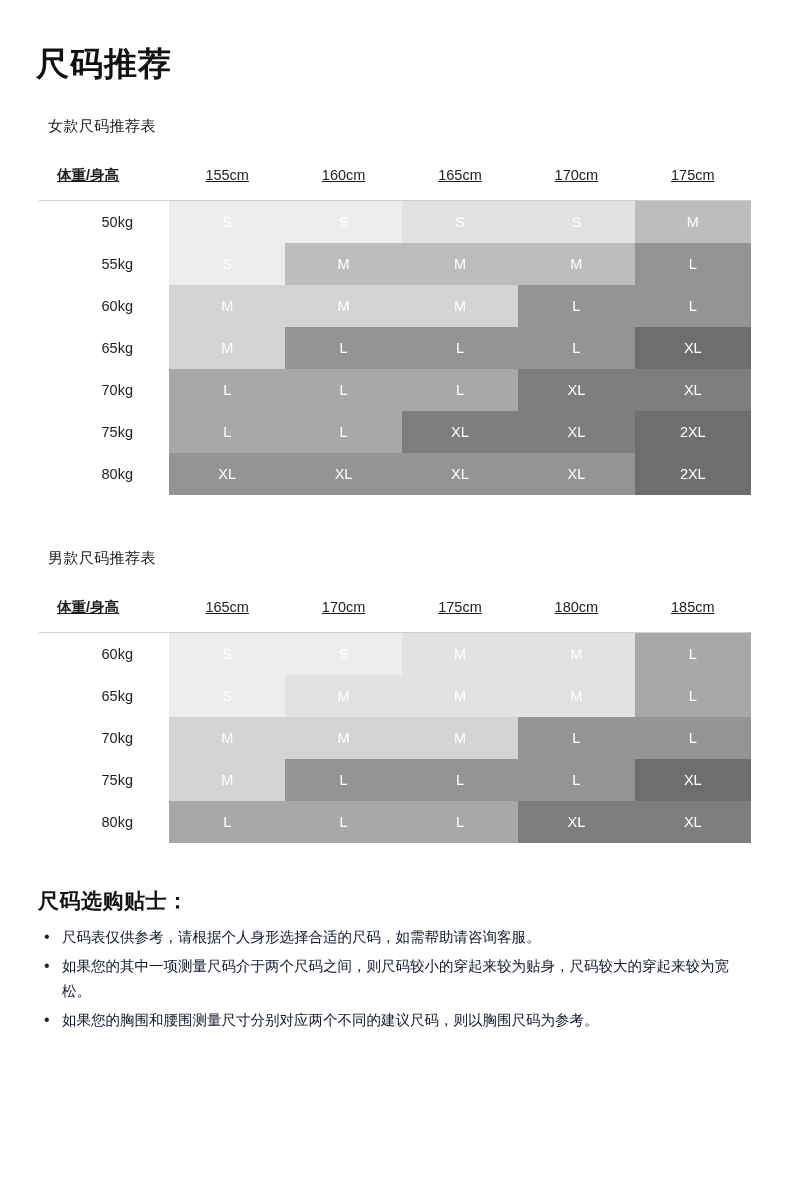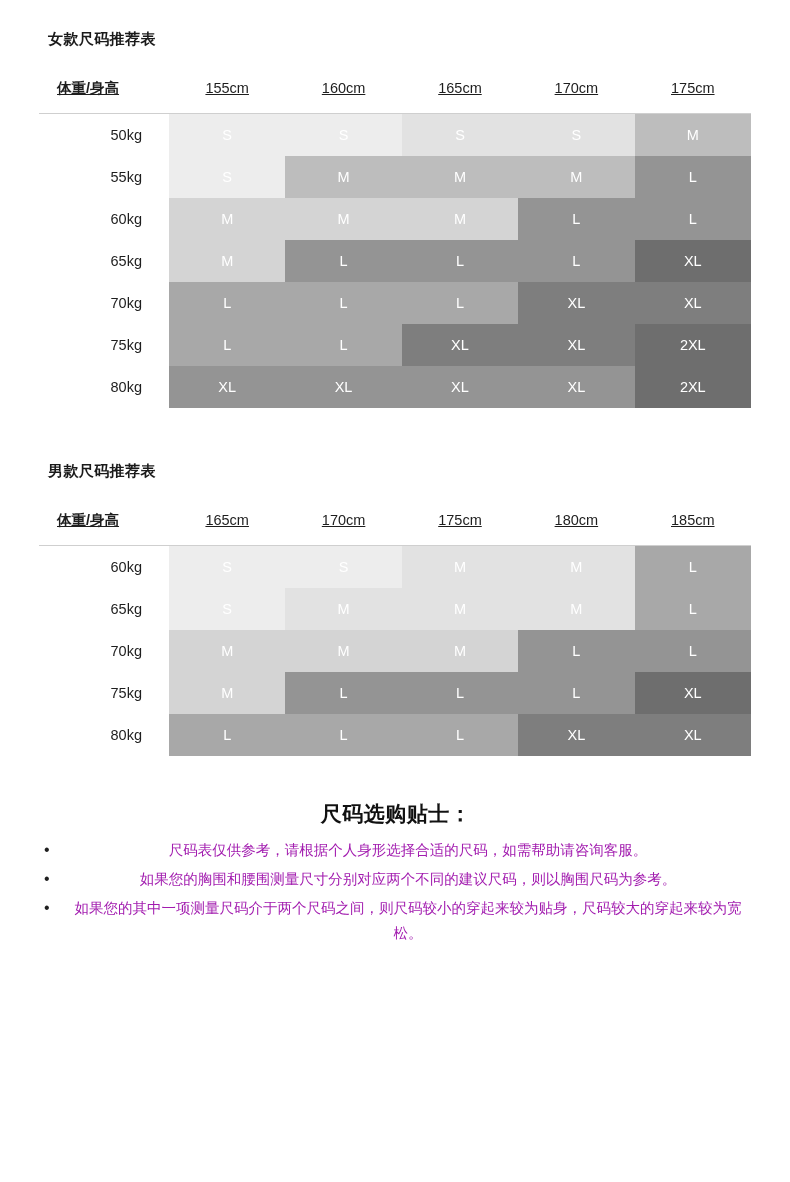"尺码推荐" h1.title { html: none -> <h1>尺码推荐</h1> }
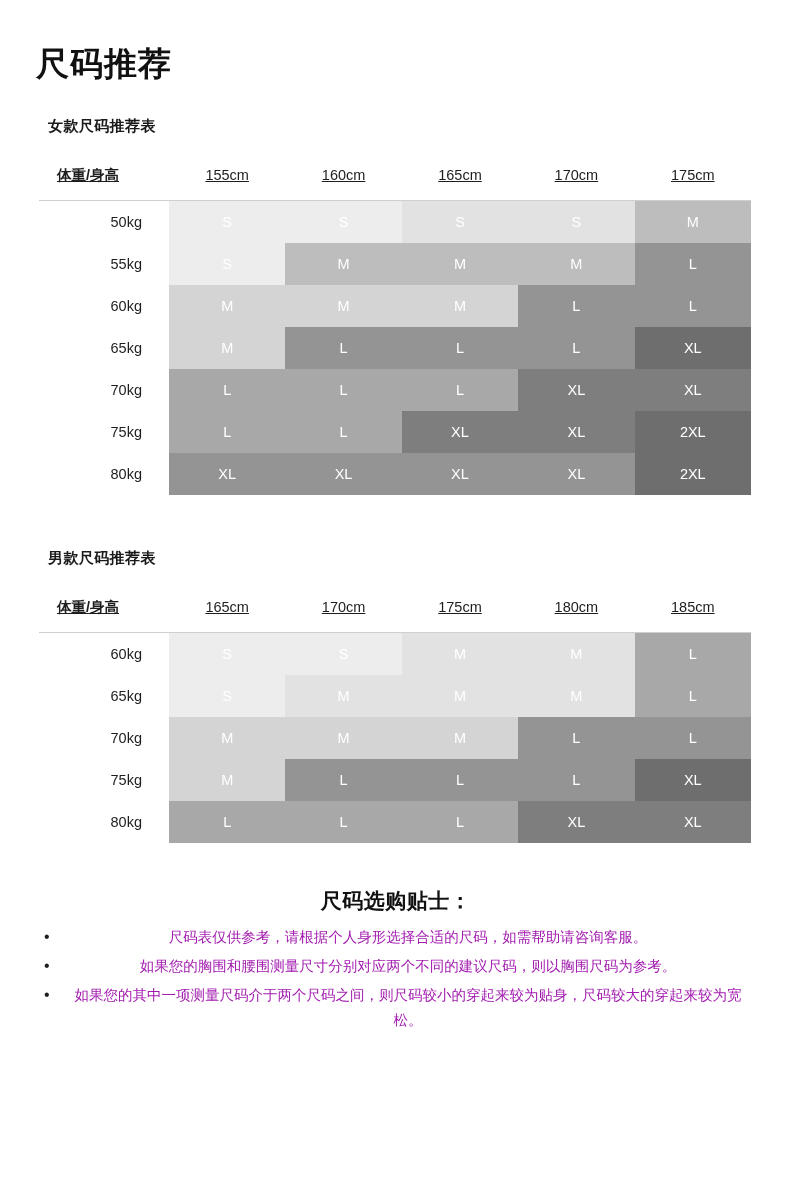"女款尺码推荐表" .section-title { font-weight: bold -> normal }
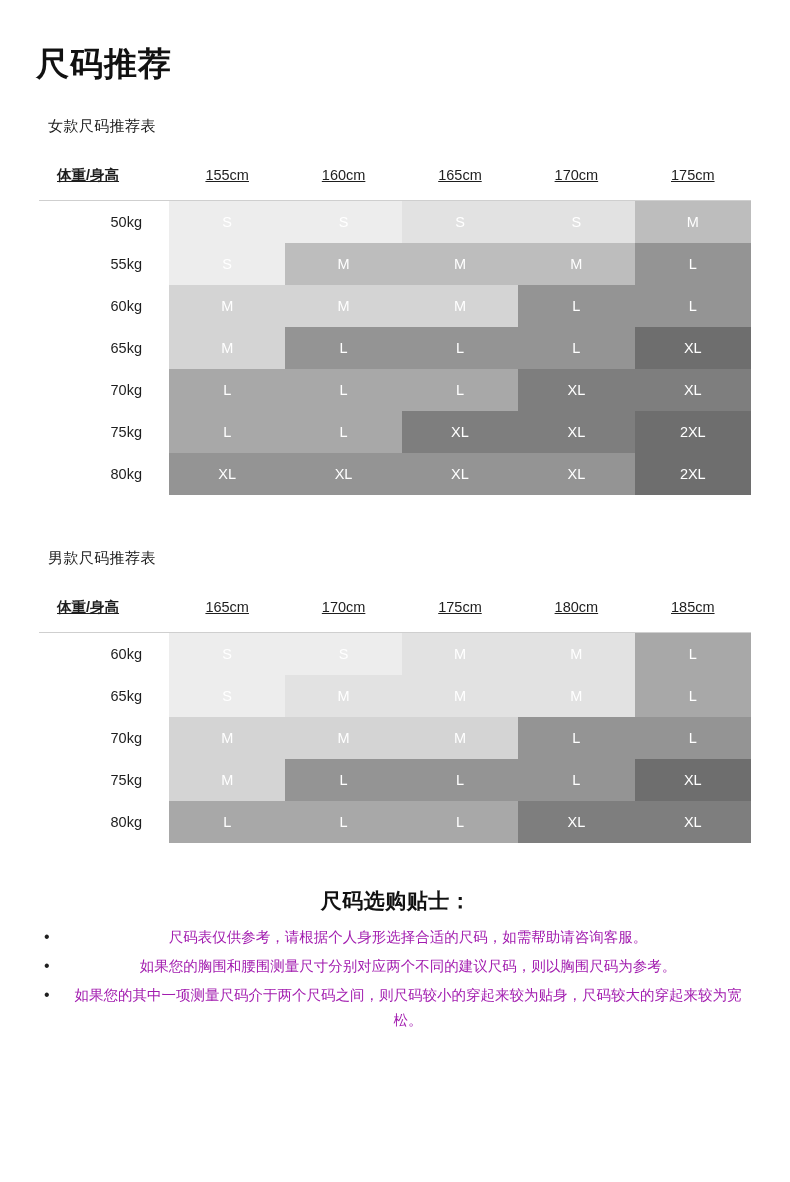"50kg" table.size tbody th { padding-right: 27px -> 36px }
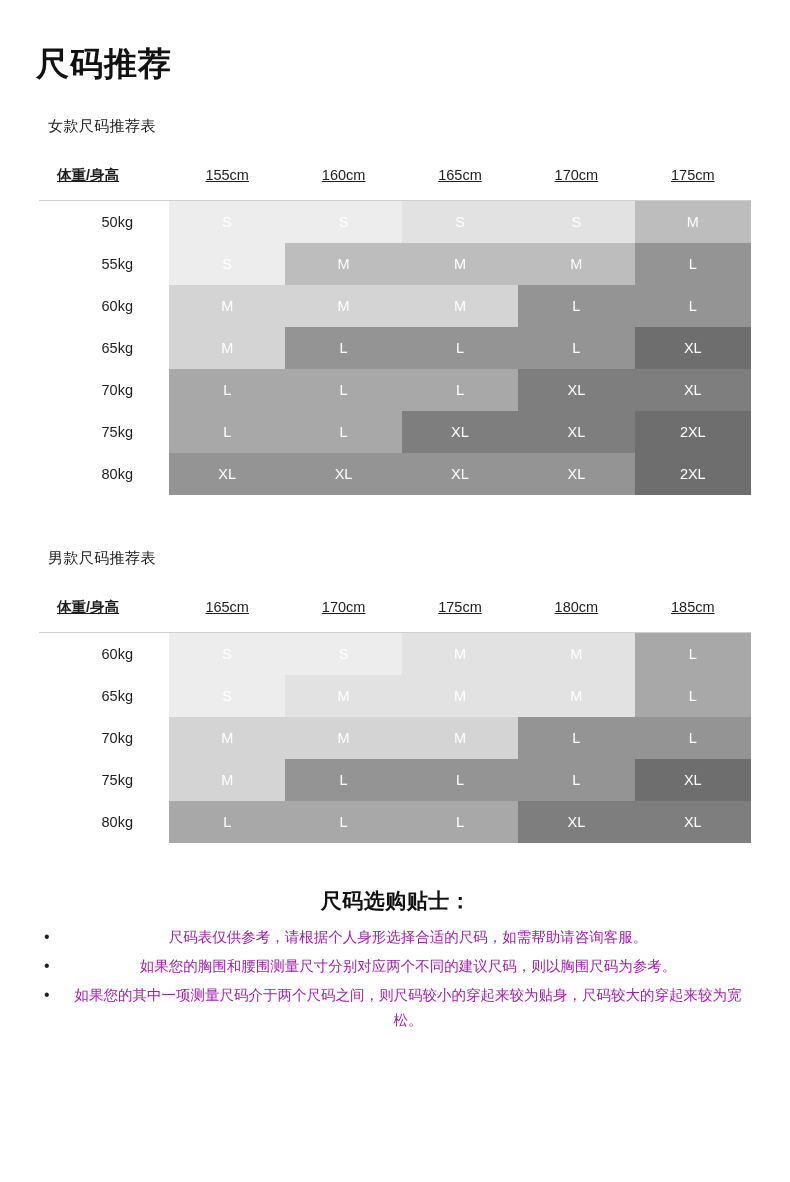"尺码选购贴士：" .tips { text-align: center -> none }
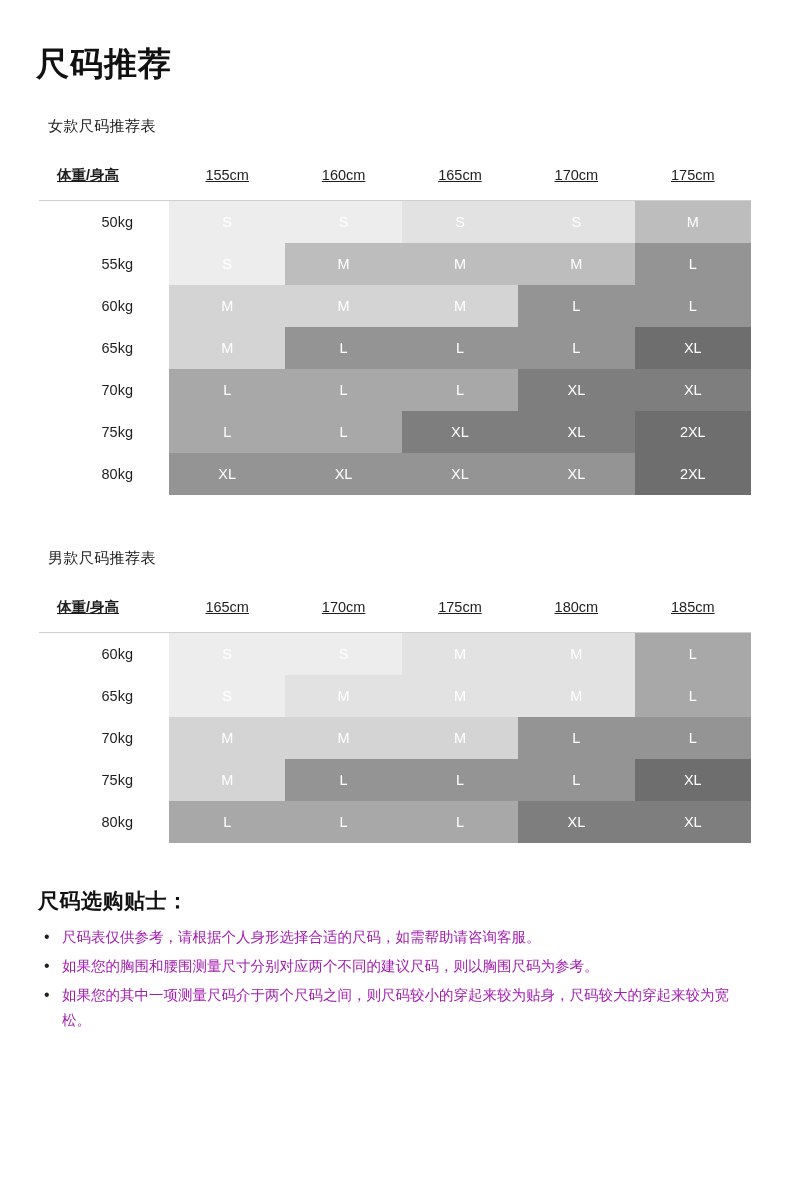"尺码表仅供参考，请根据个人身形选择合适的尺码，如需帮助请咨询客服。" ul.tips-list li { color: #a21caf -> #0f172a }
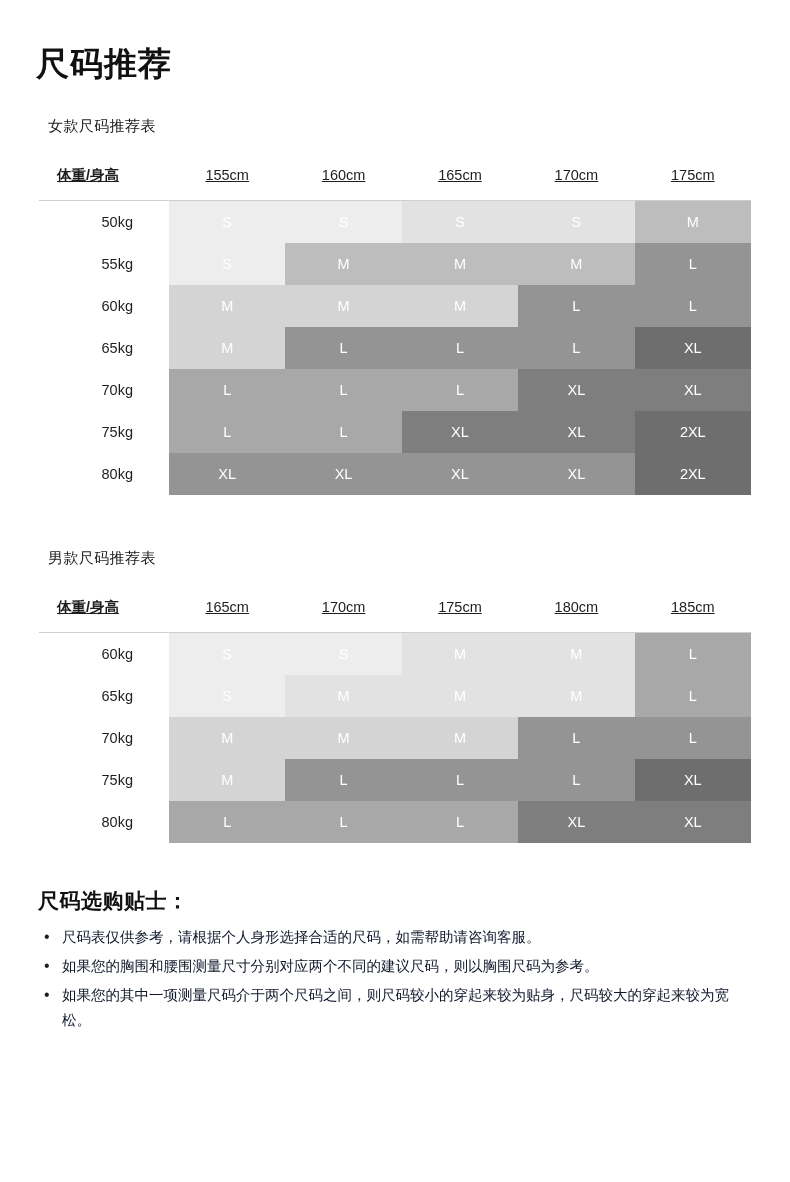"如果您的胸围和腰围测量尺寸分别对应两个不同的建议尺码，则以胸围尺码为参考。" li { order: before "如果您的其中一项测量尺码介于两个尺码之间，则尺码较小的穿起来较为贴身，尺码较大的" -> after "如果您的其中一项测量尺码介于两个尺码之间，则尺码较小的穿起来较为贴身，尺码较大的" }
